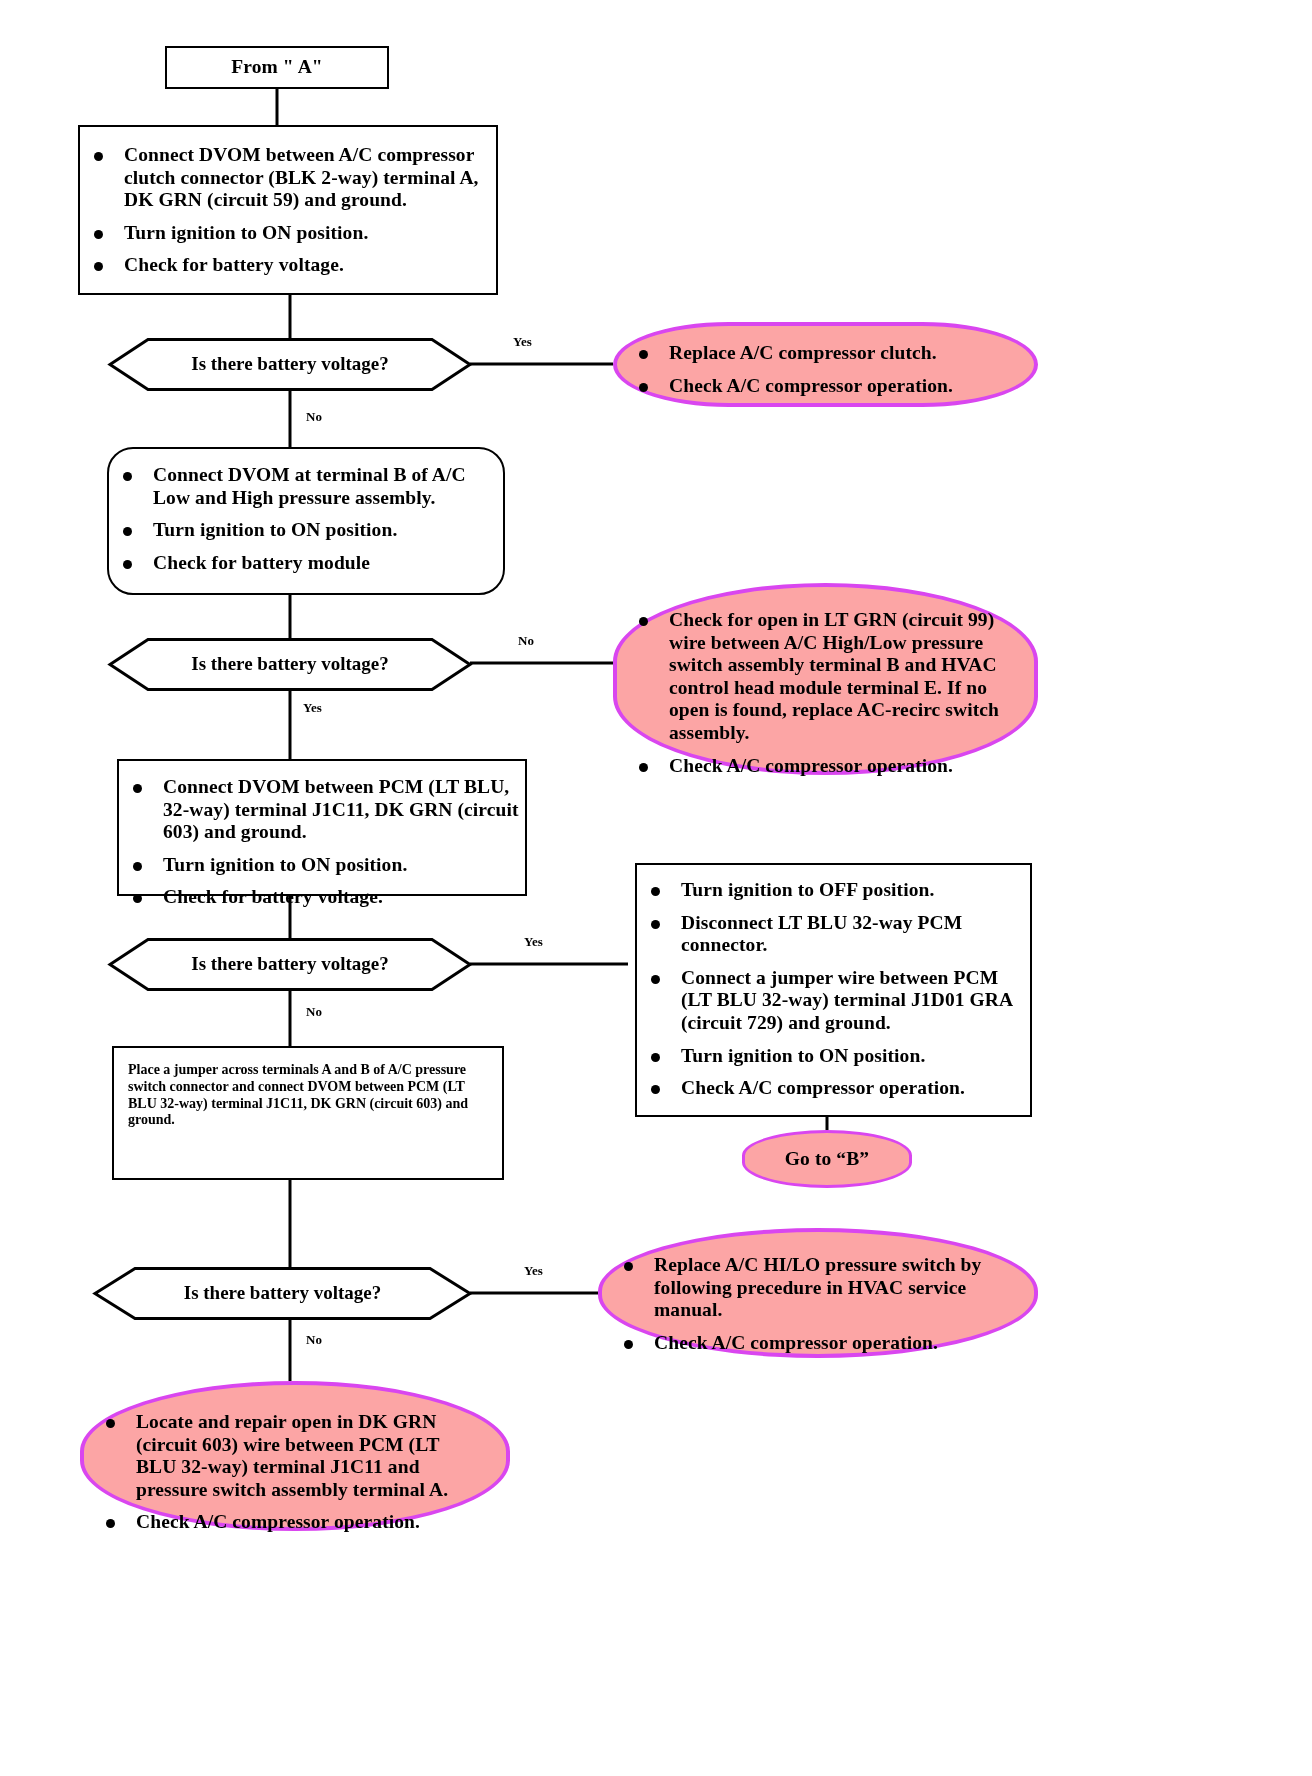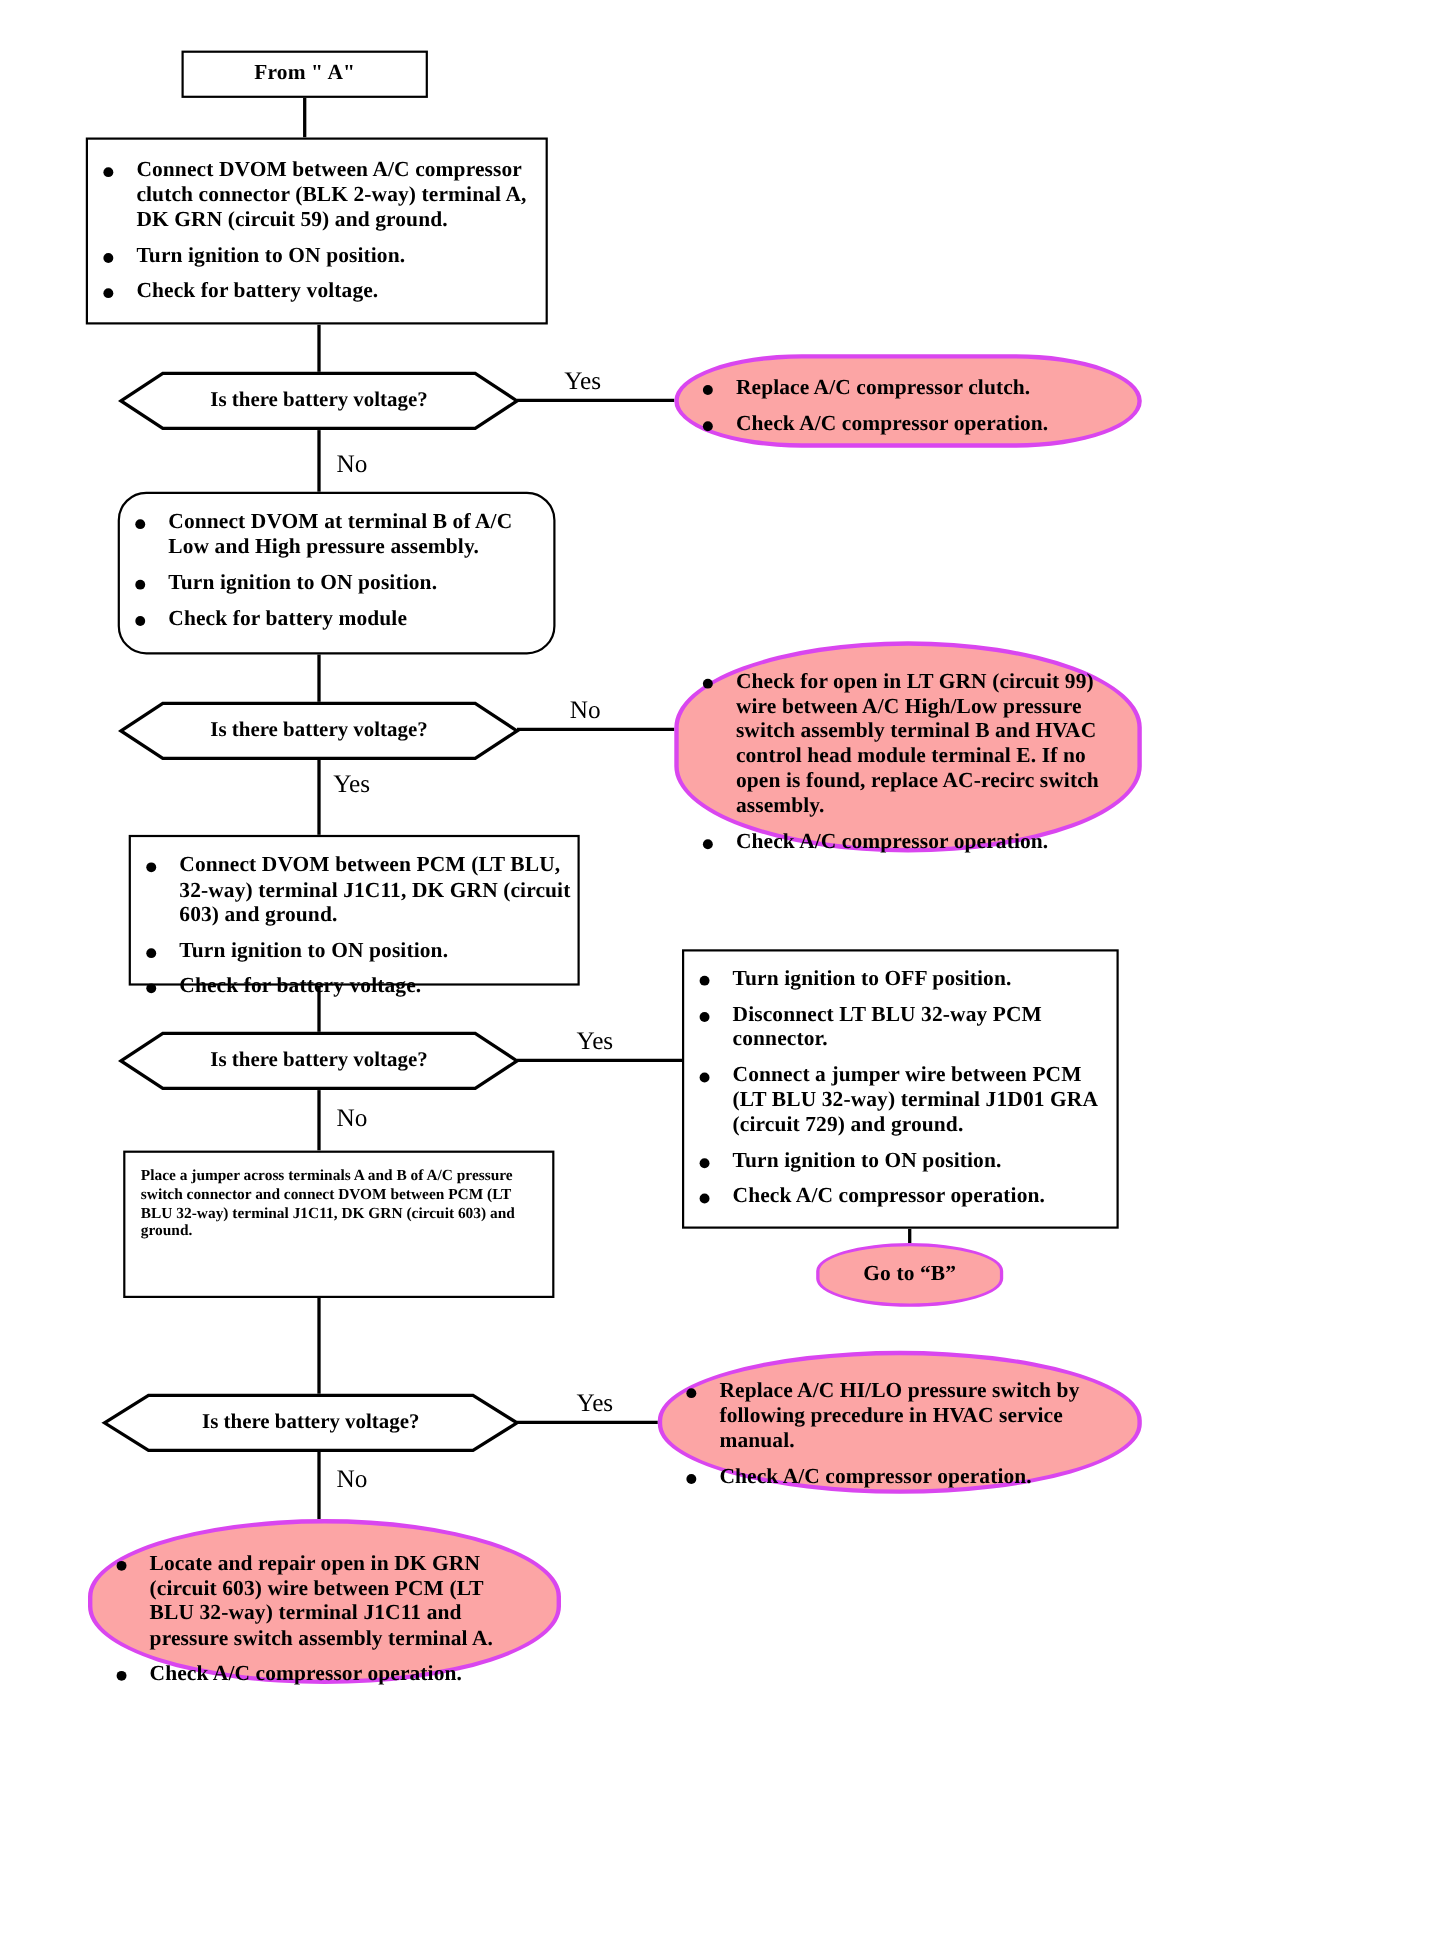"Yes" .label { font-size: 23px -> 13px; font-weight: 400 -> 700 }
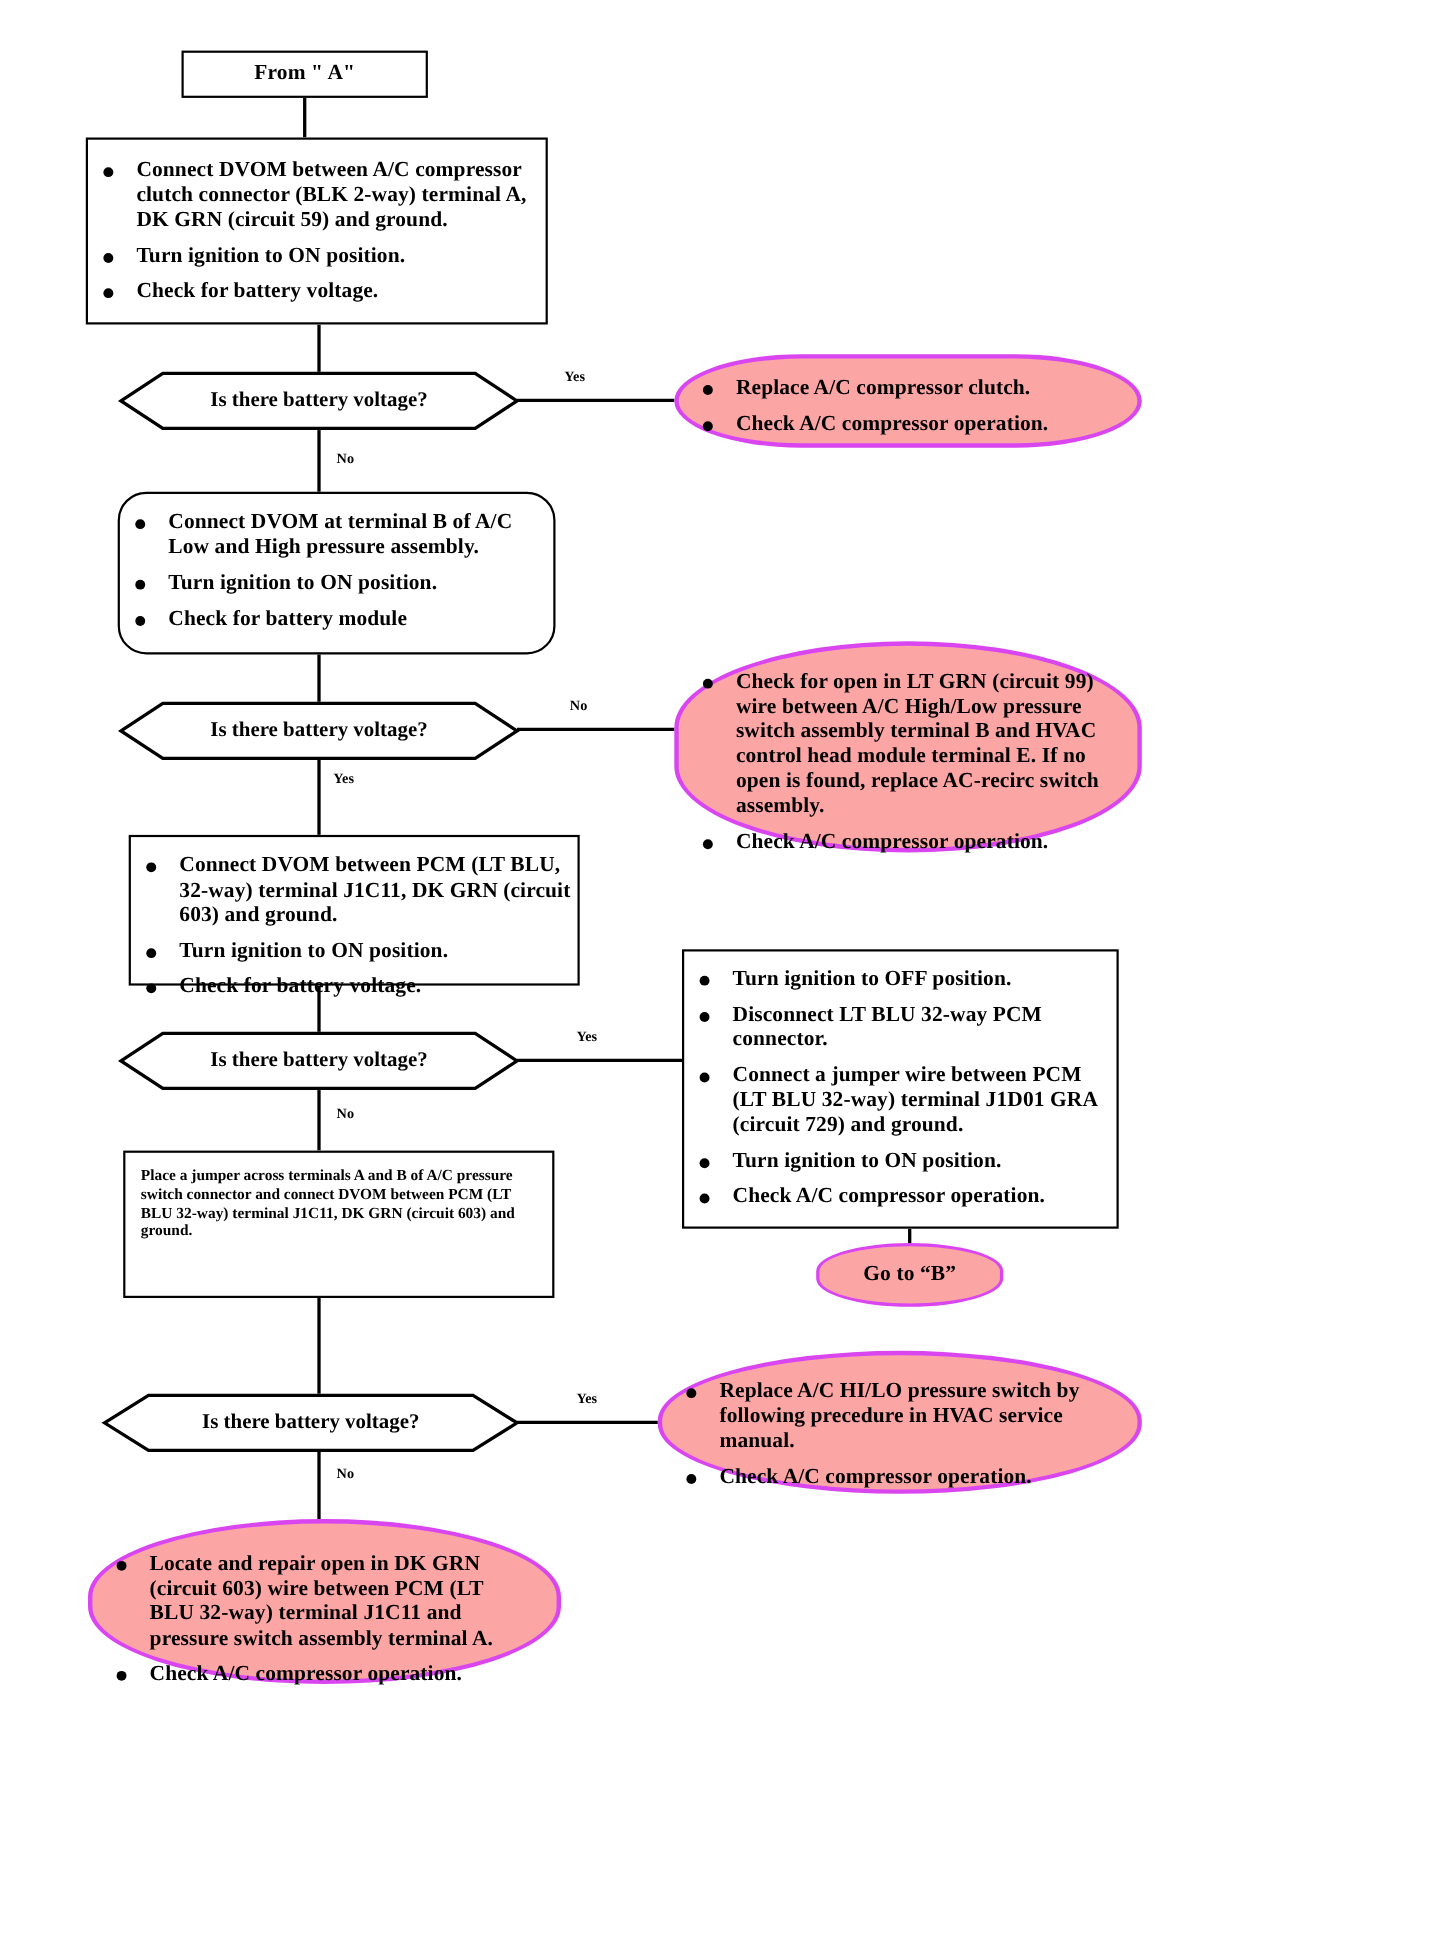"Turn ignition to OFF position." div.node { left: 620px -> 635px }
